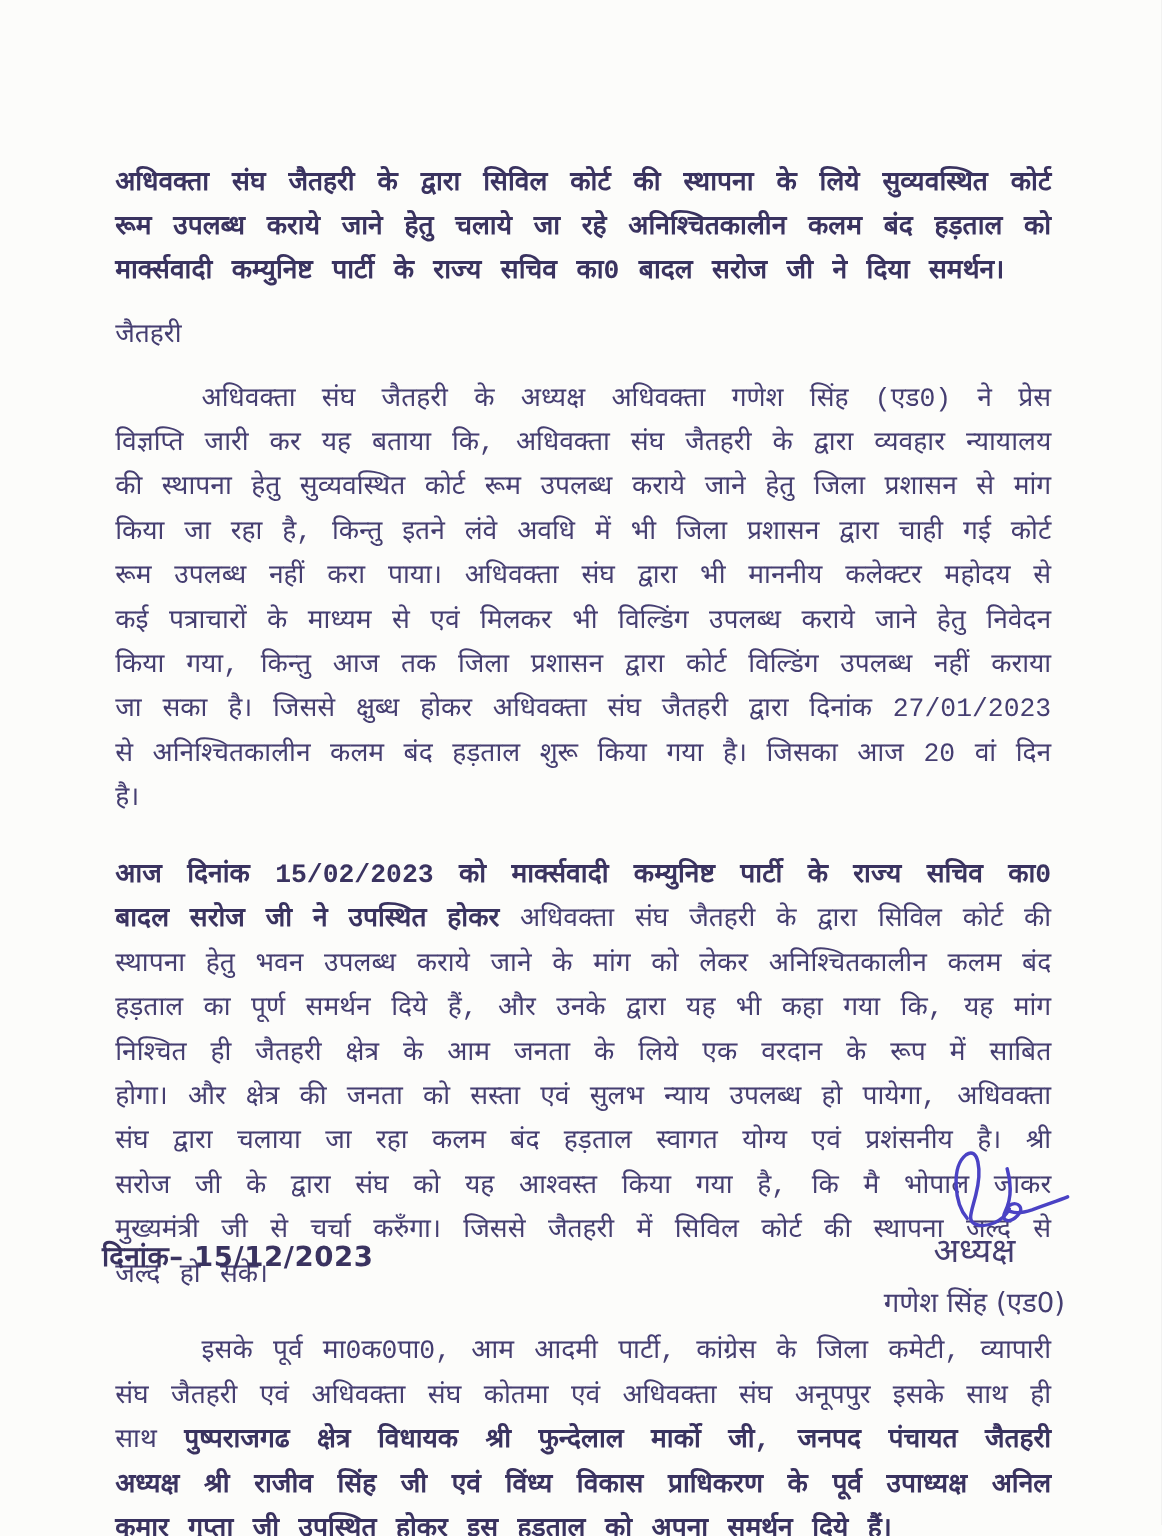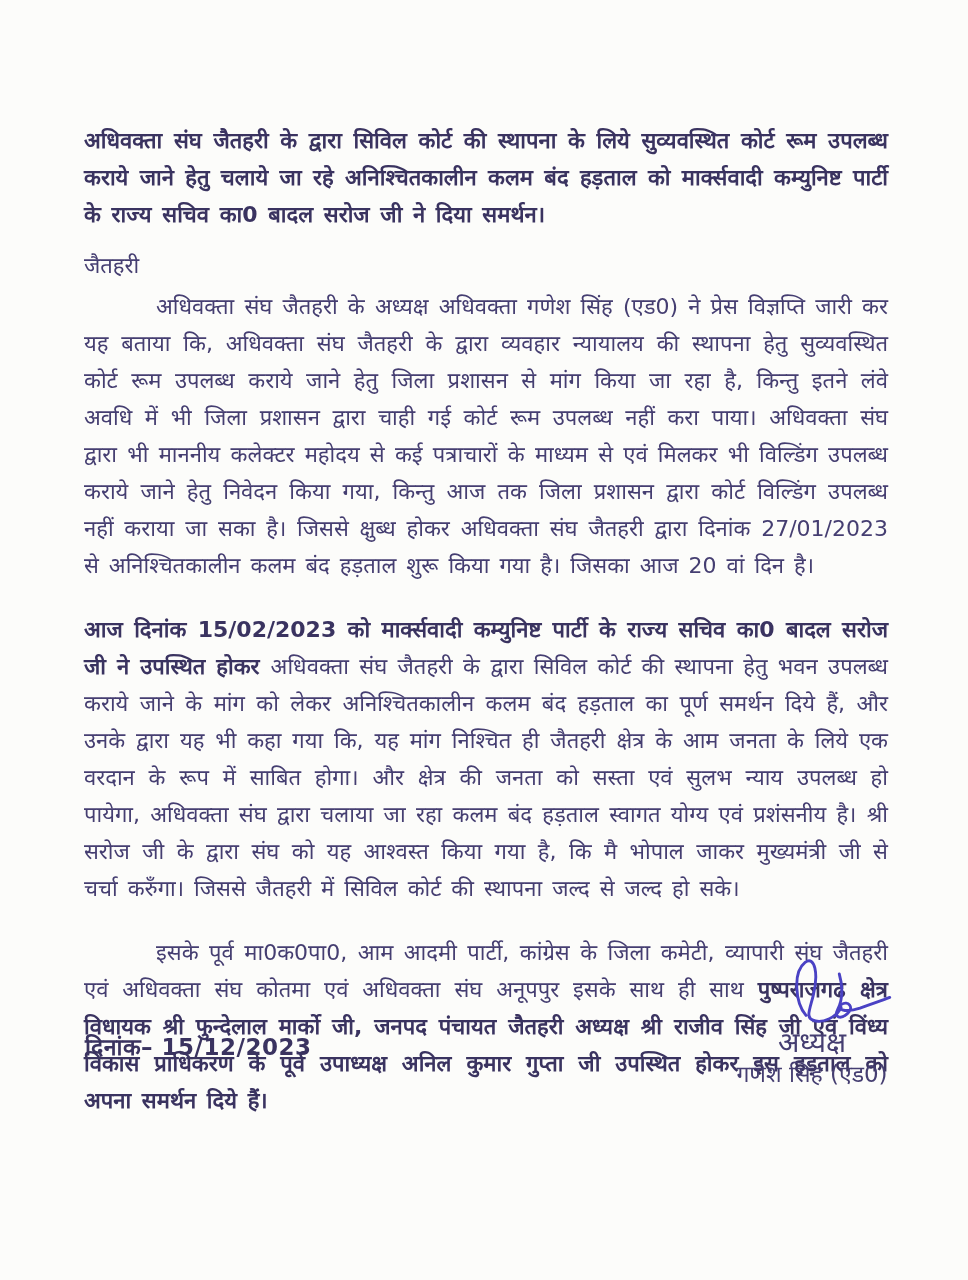"अधिवक्ता संघ जैतहरी के द्वारा" .content p { font-family: none -> Liberation Mono, monospace; margin: 4px -> 16px }
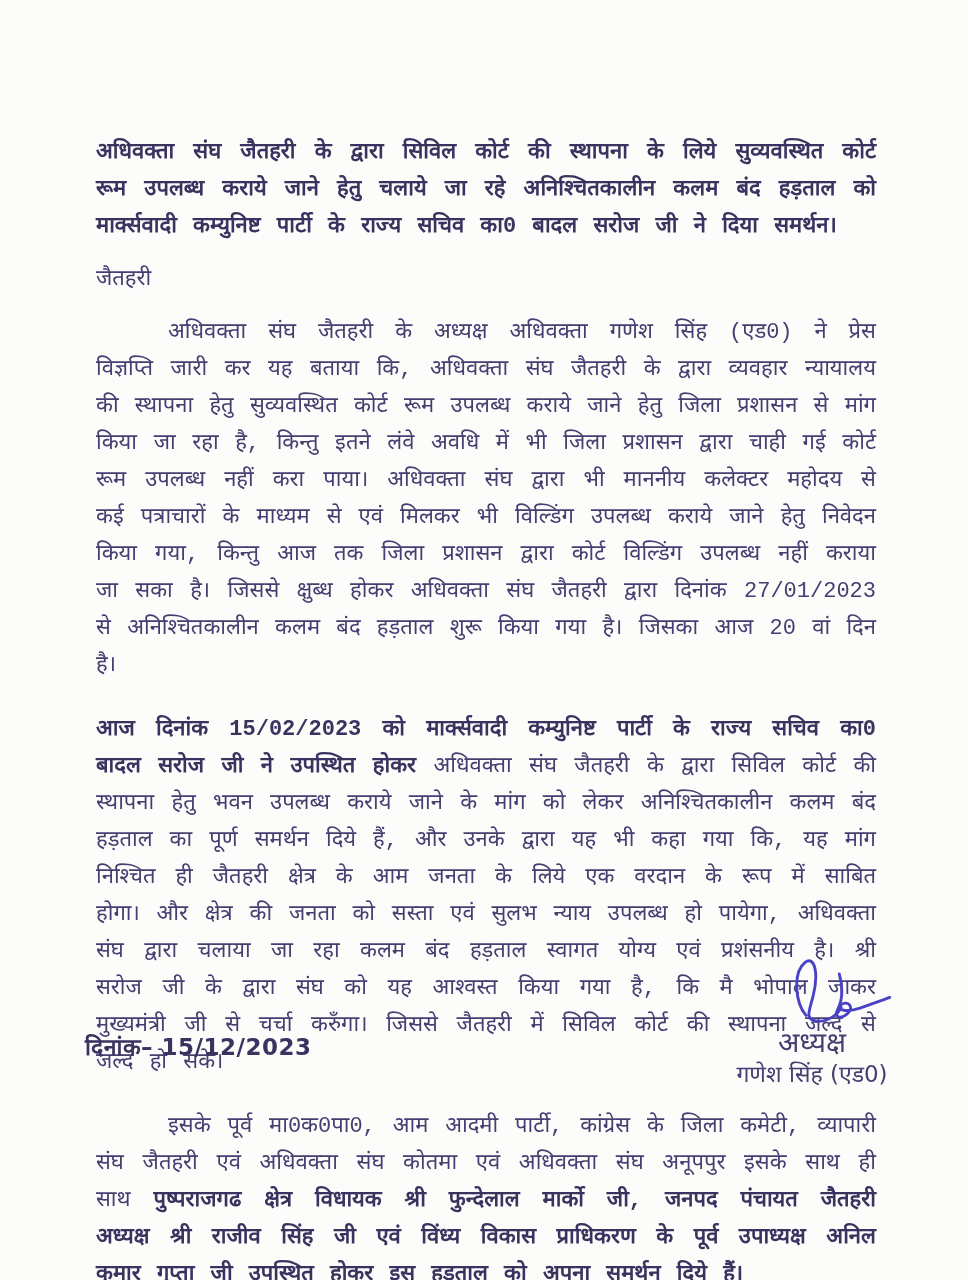"गणेश सिंह (एड0)" .signatory { margin: 0 -> 12px }
